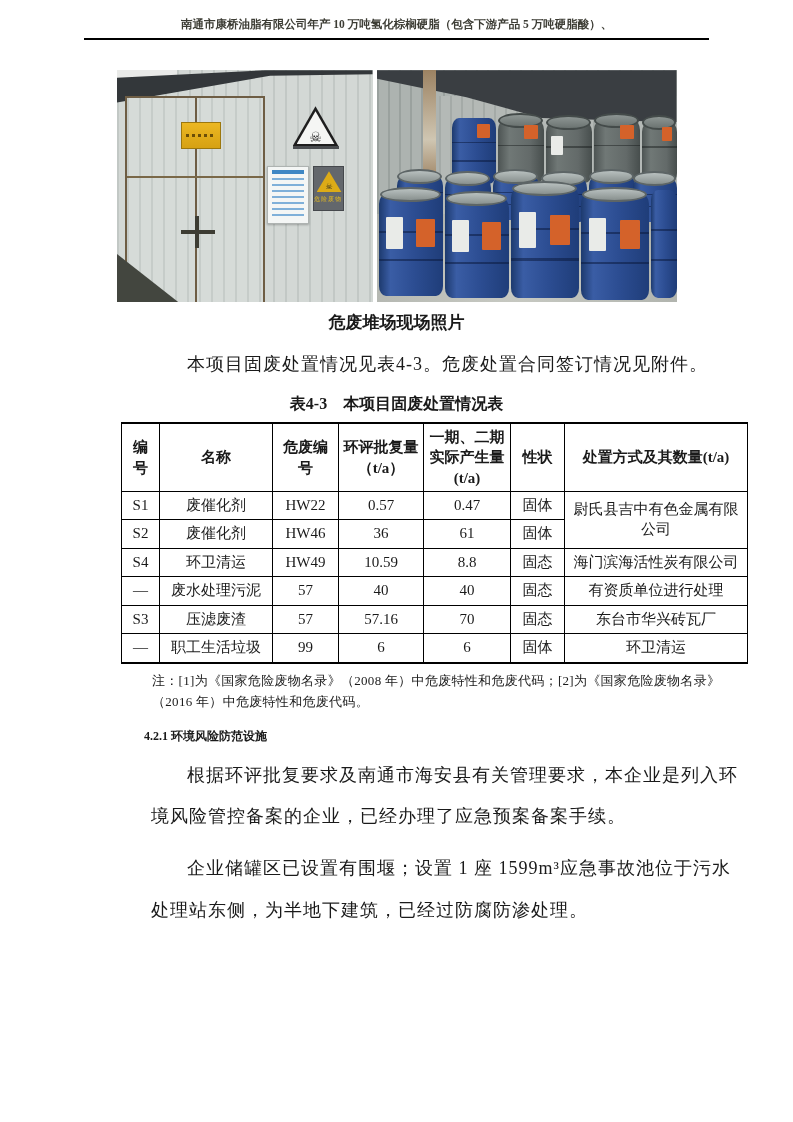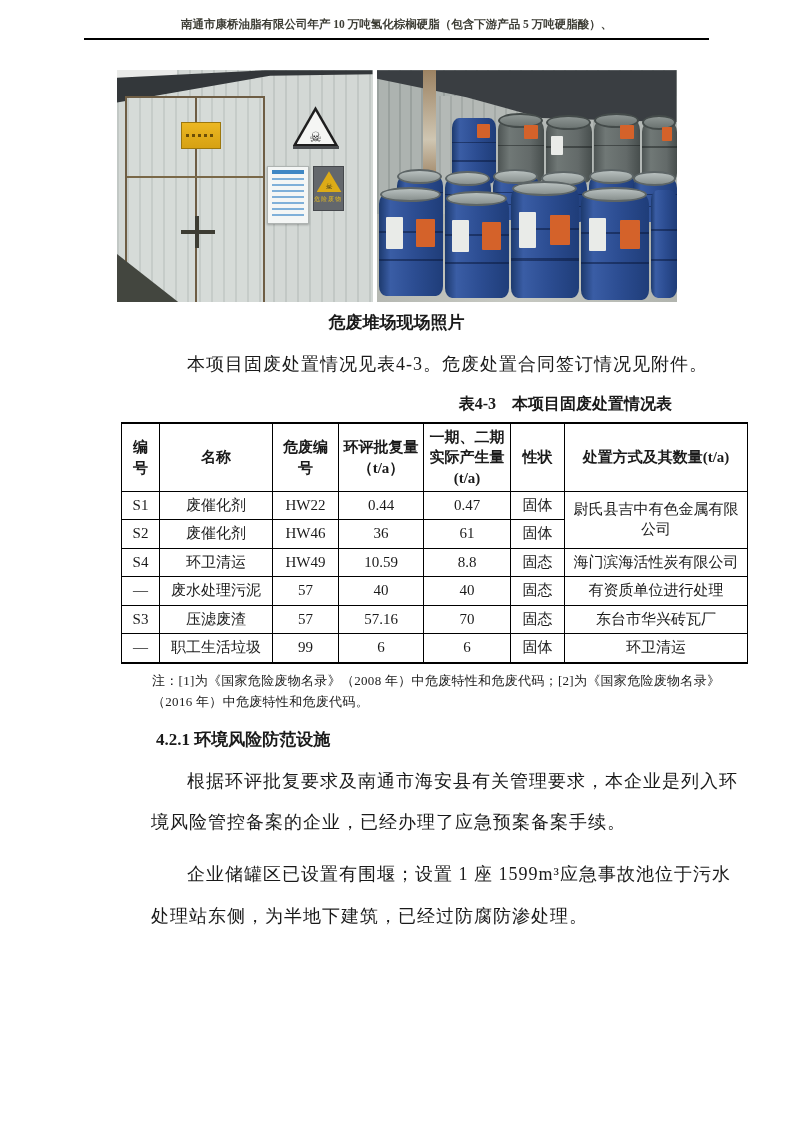"表4-3 本项目固废处置情况表" .table-title { text-align: right -> center }
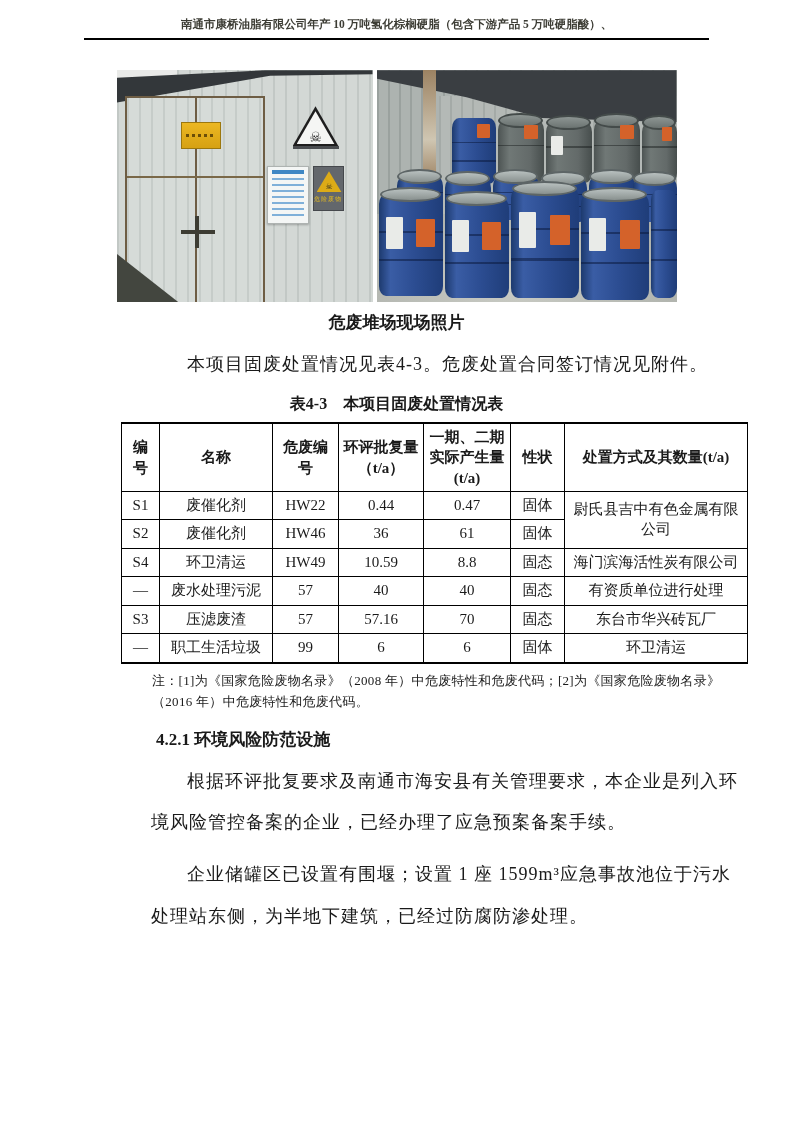"0.44" td { text: 0.44 -> 0.57 }
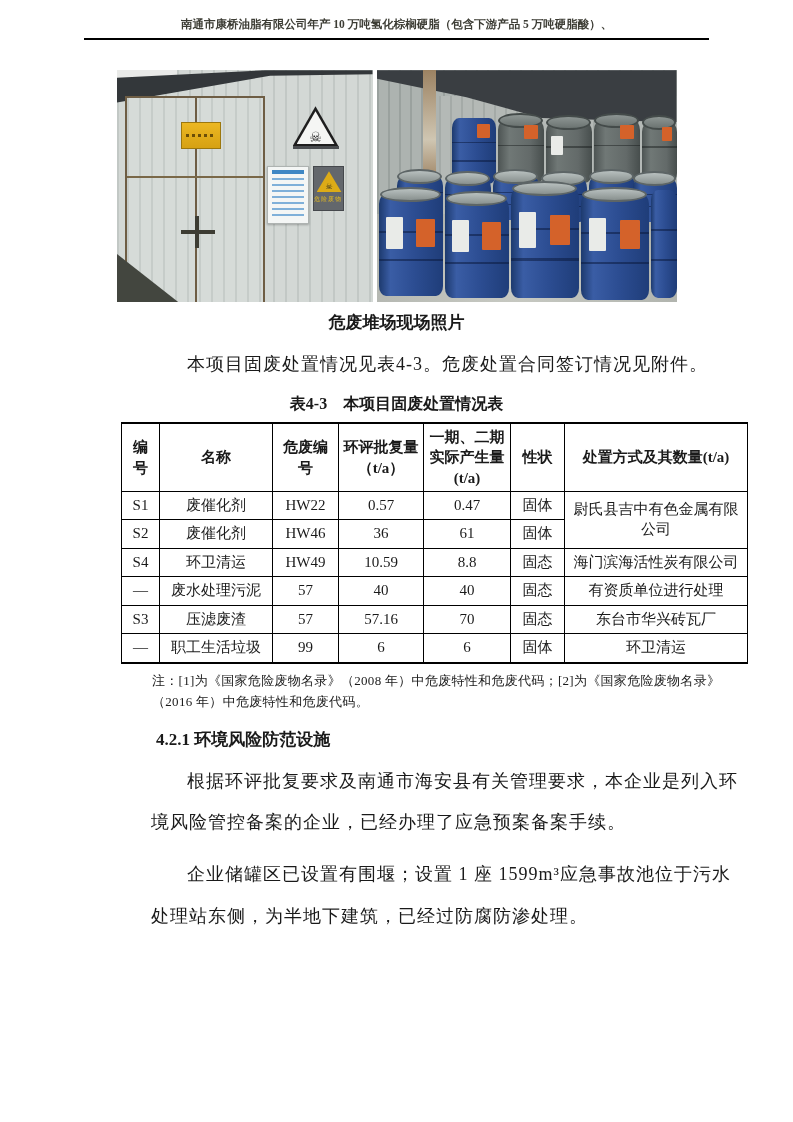"4.2.1 环境风险防范设施" .h421 { font-size: 17px -> 12px; margin: 15px 0 0 35px -> 15px 0 0 23px }
